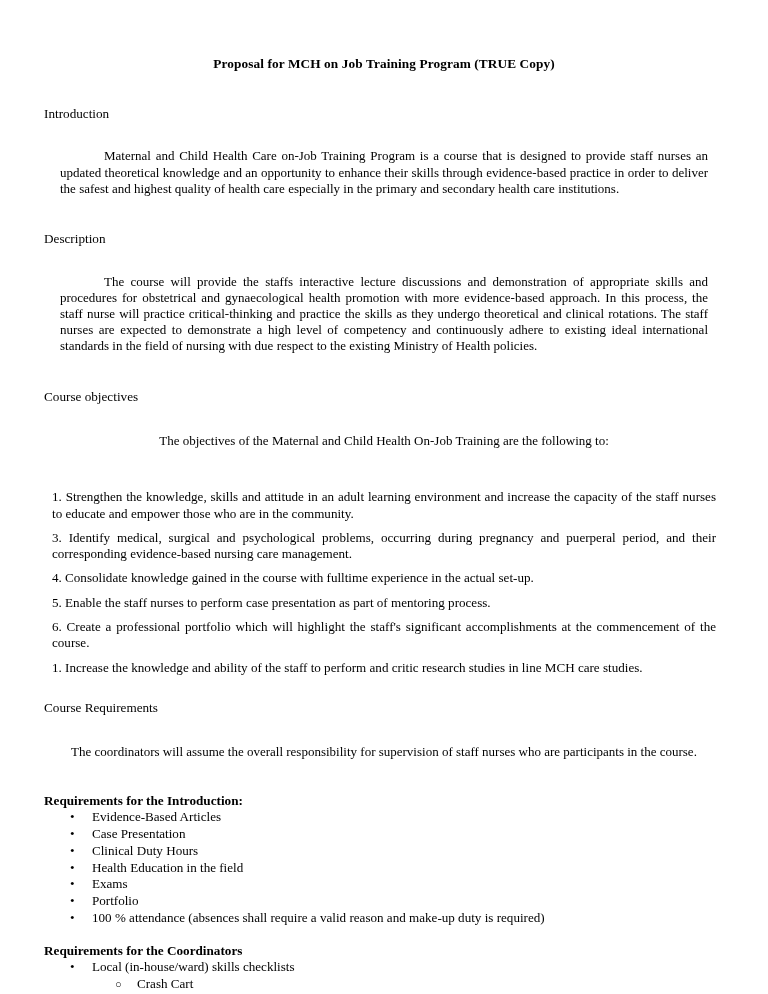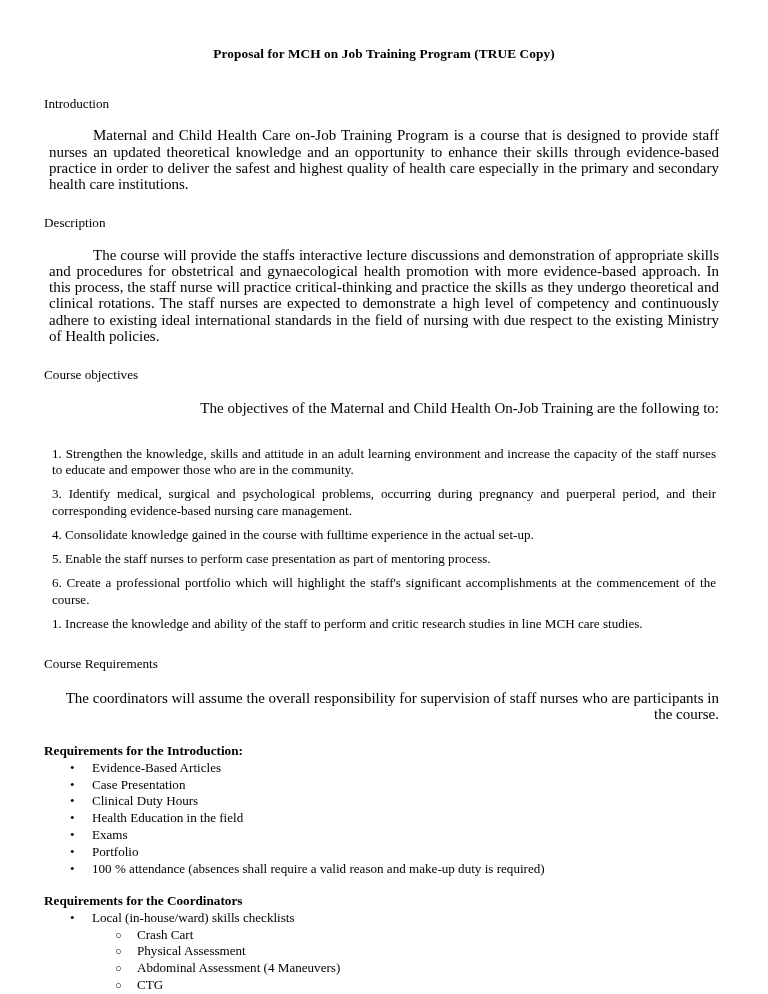"Proposal for MCH on Job" .page { padding: 6px 44px -> 16px 44px }
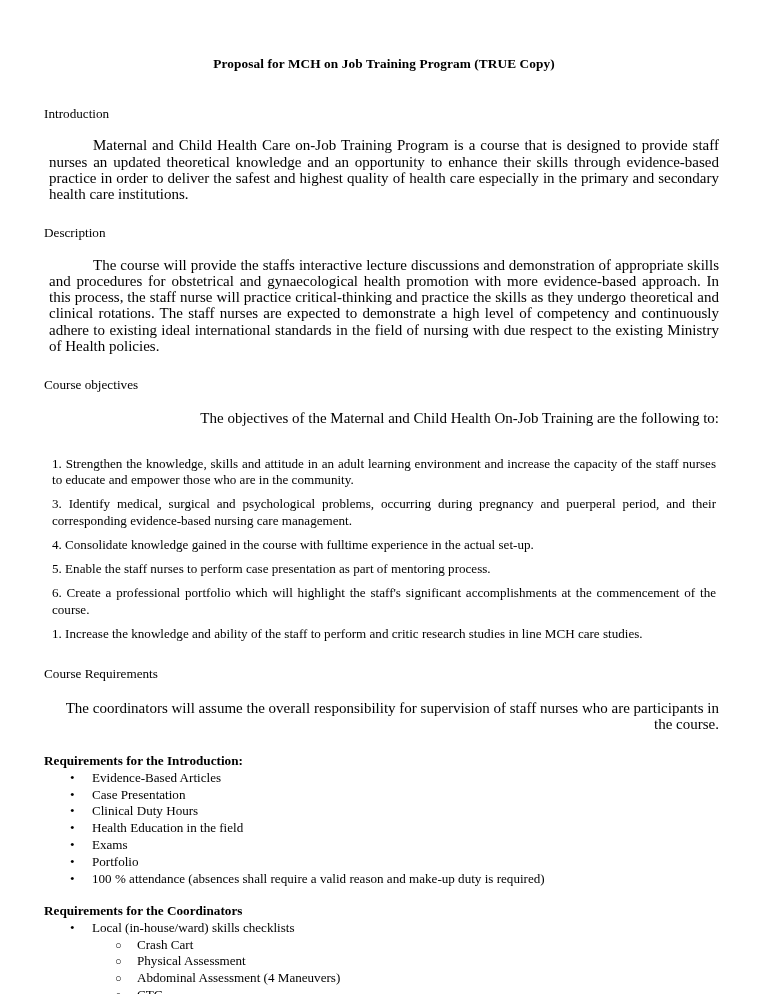"Maternal and Child Health Care" .para { font-size: 15px -> 13px; margin: 5px -> 16px }
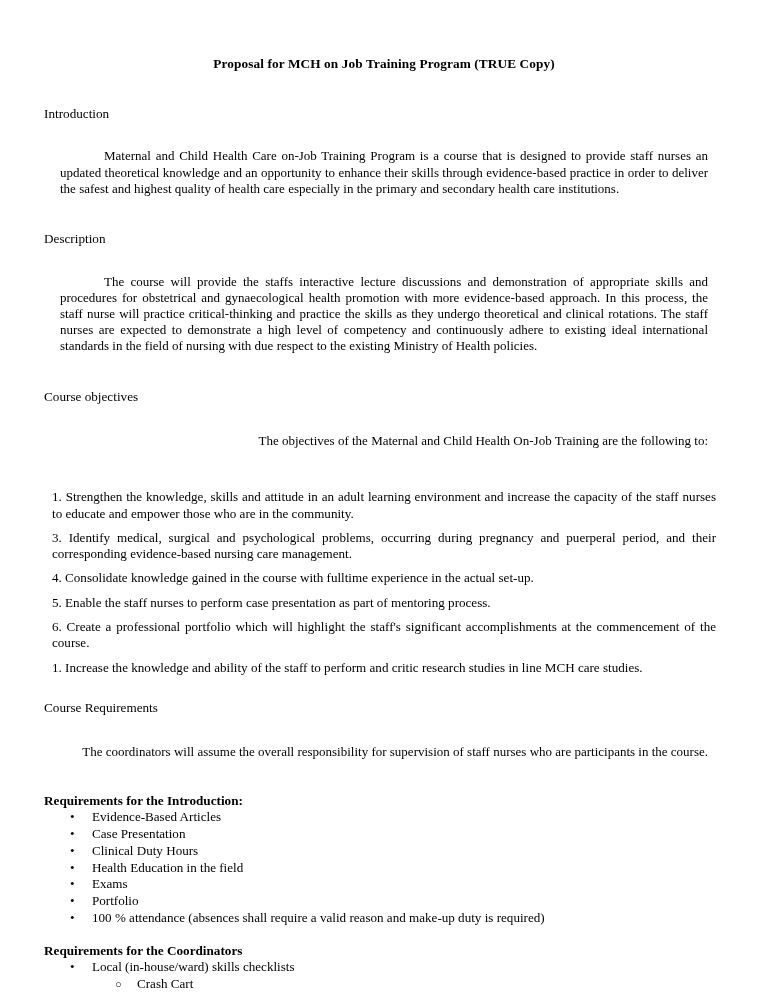"The objectives of the Maternal" .para.plain { text-align: right -> center }
